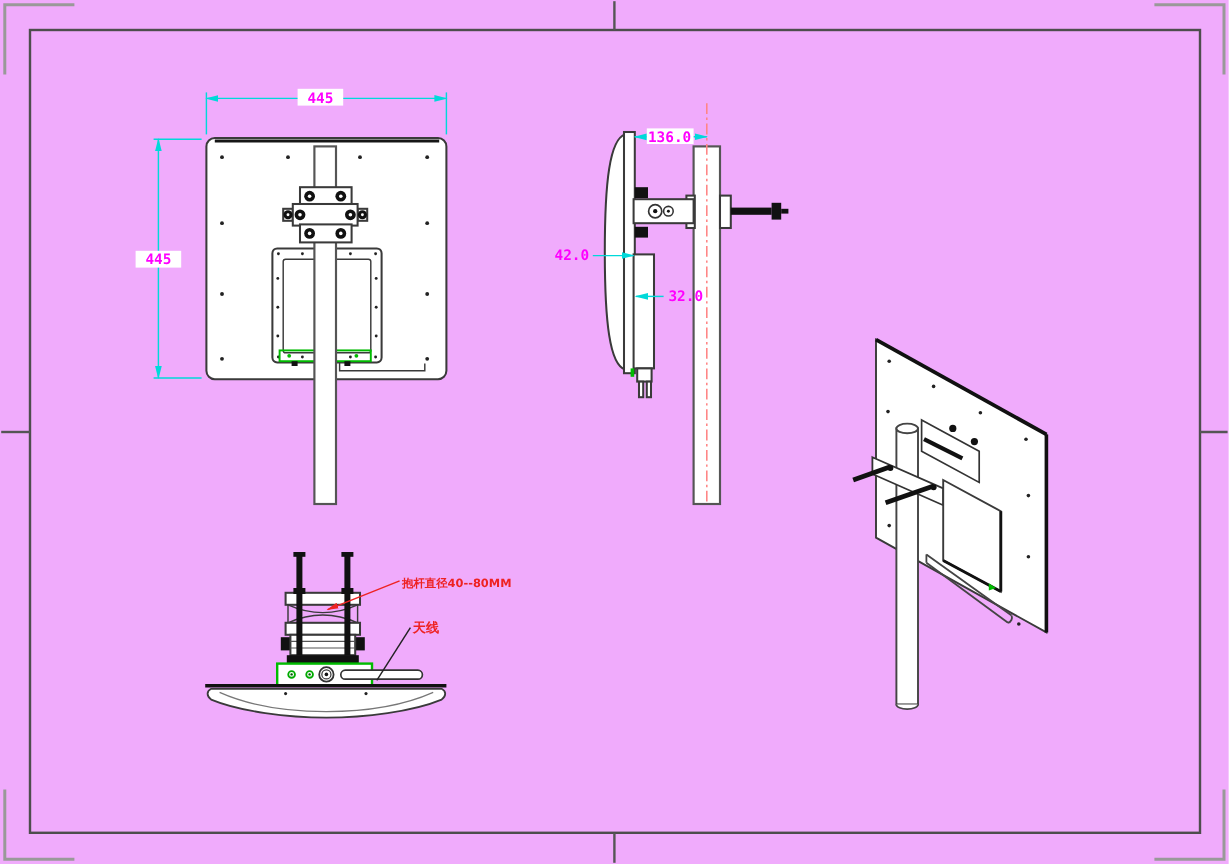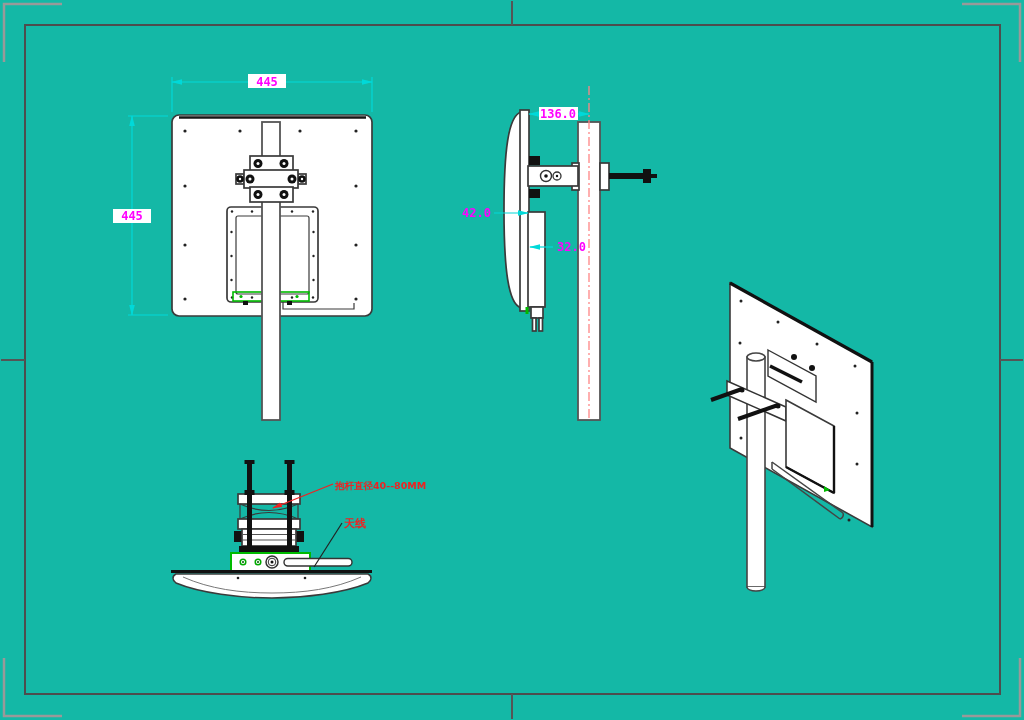"445" .sheet { background: #14b8a6 -> #f0abfc }
